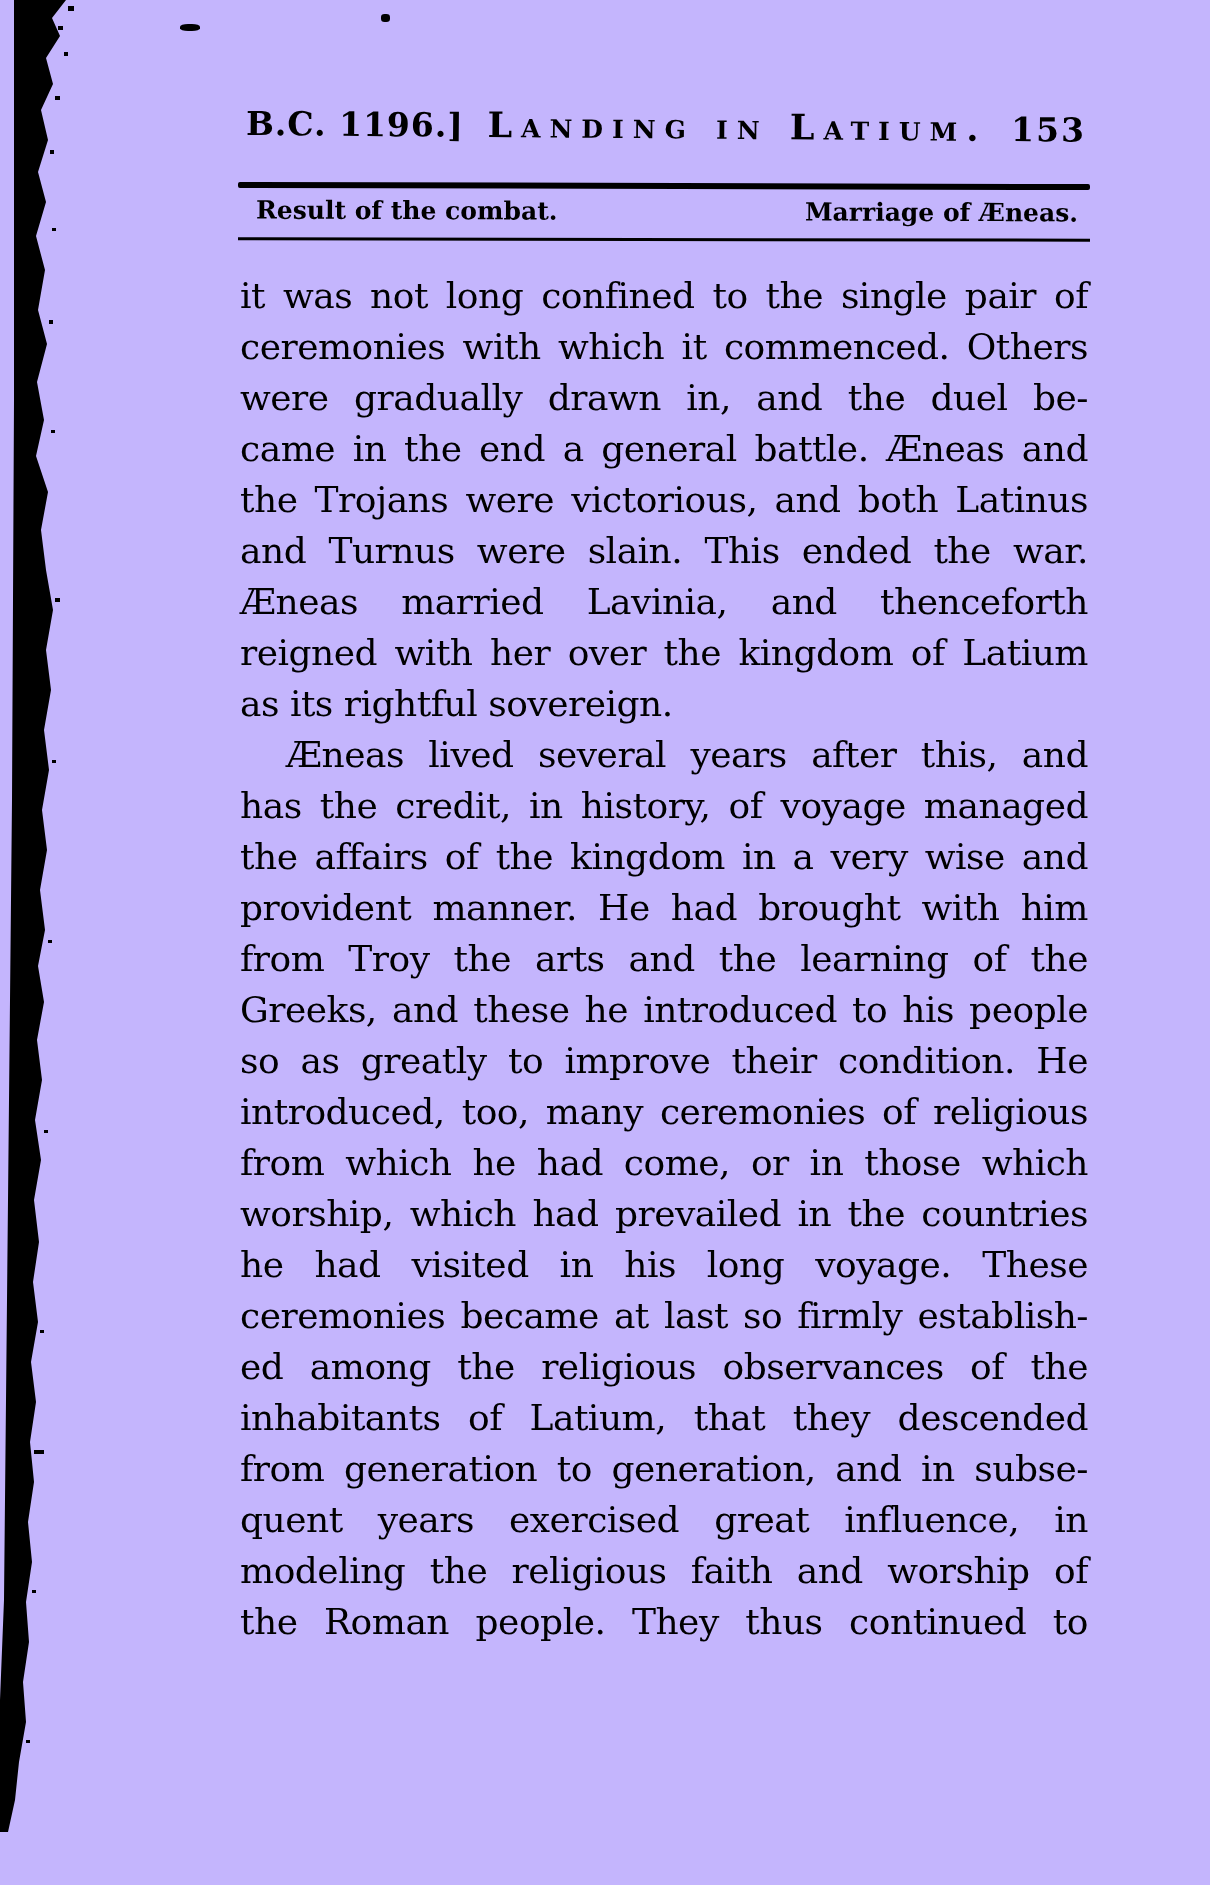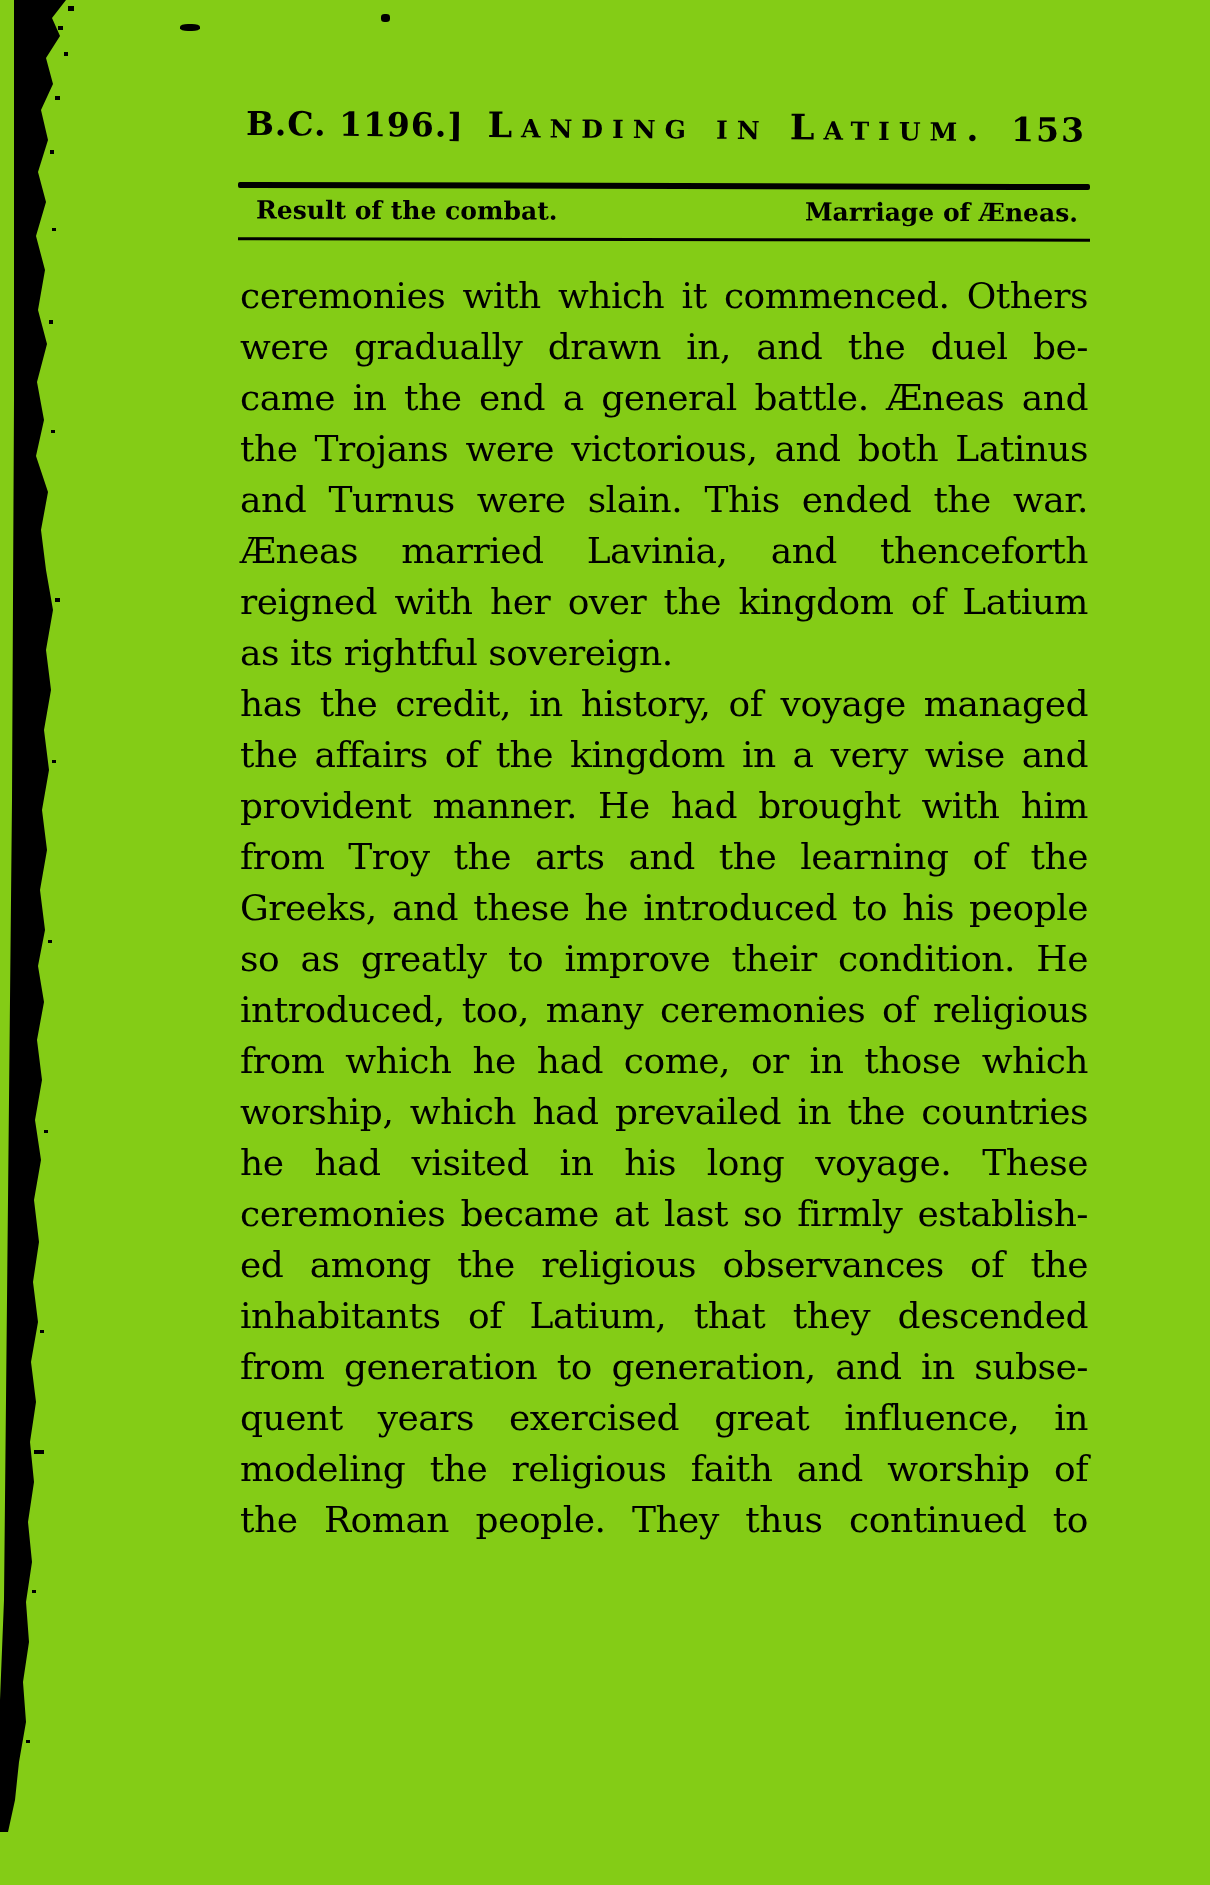"B.C. 1196.]" #page { background: #84cc16 -> #c4b5fd }
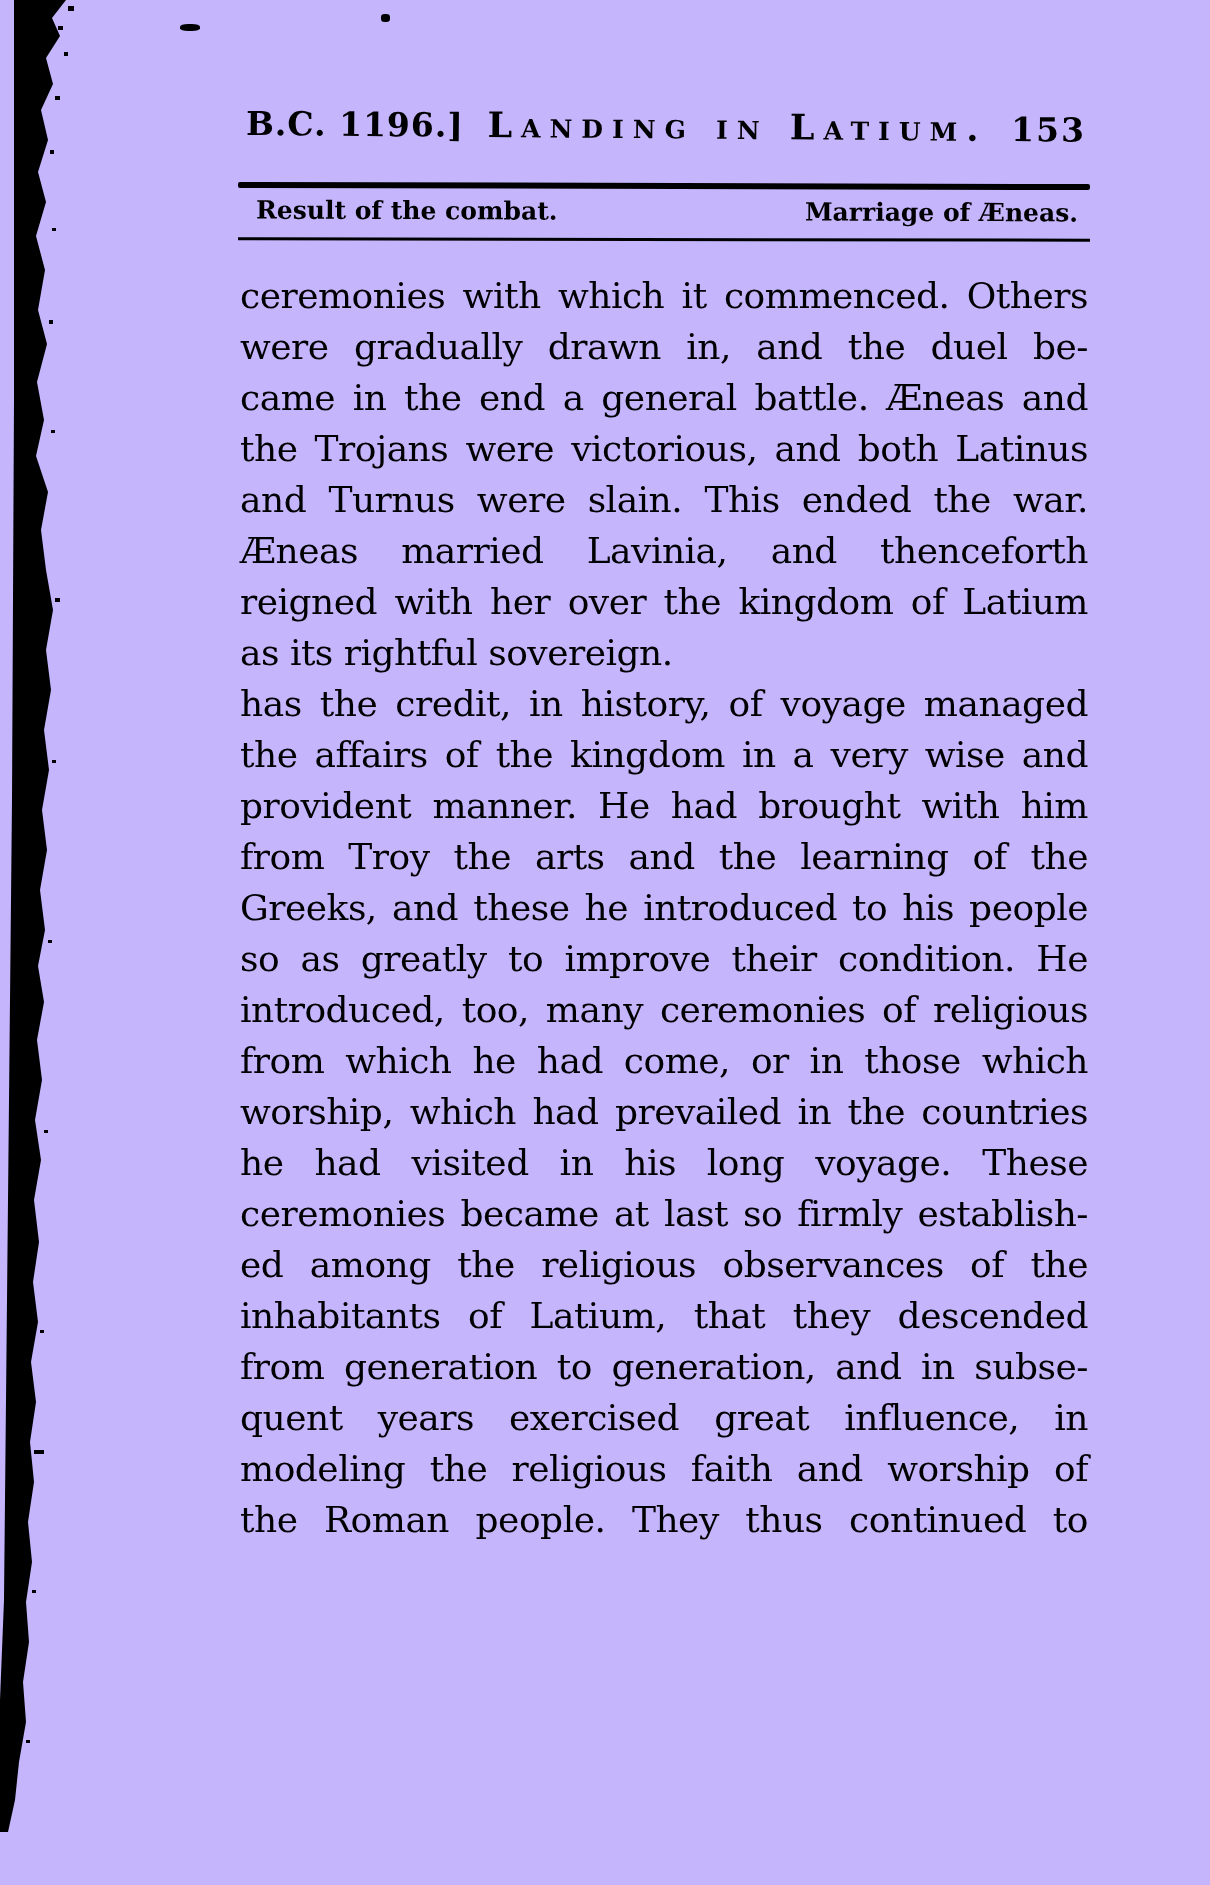"it was not long confined" div.line { html: none -> <div>it was not long confined to the single pair of</div> }
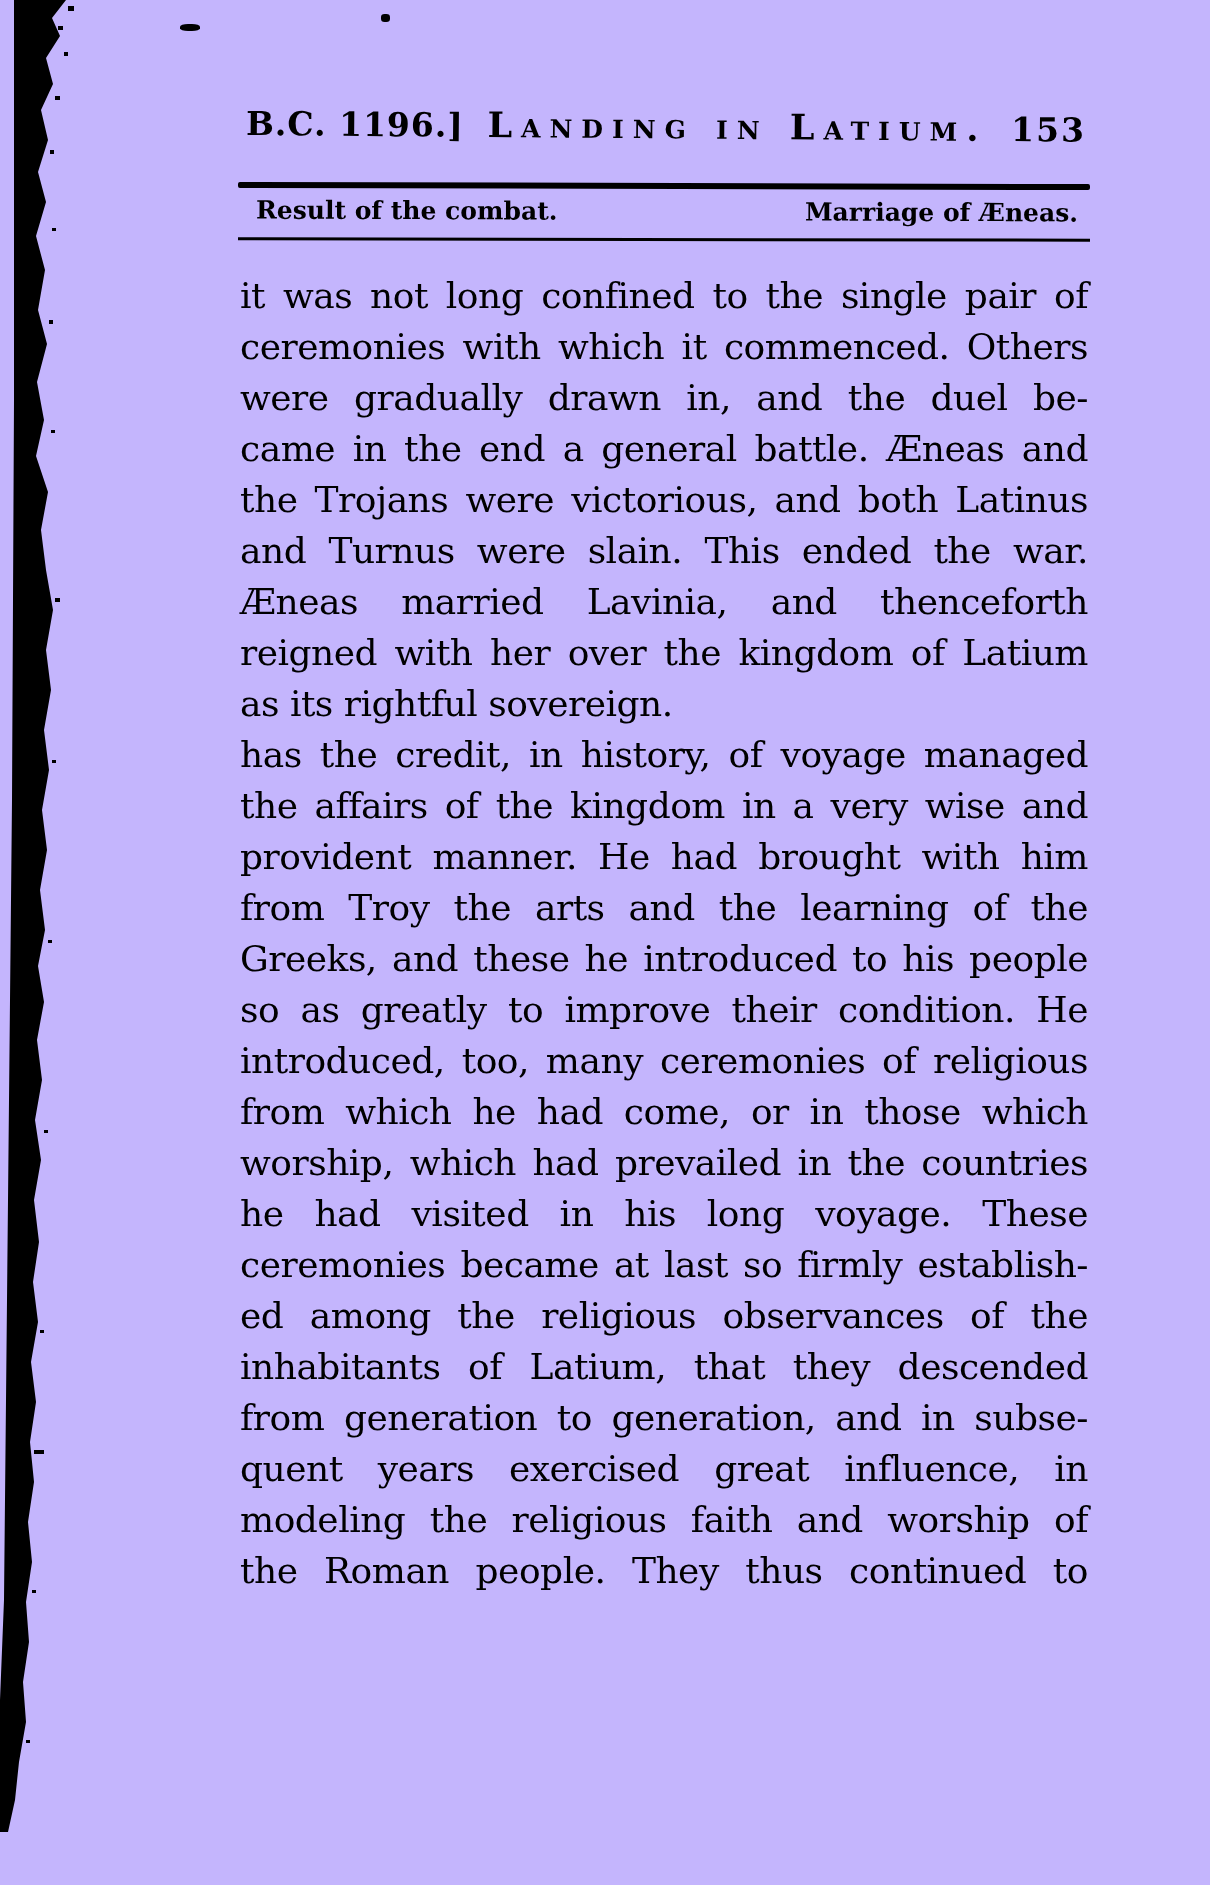"Æneas lived several years after" div.line { html: none -> <div>Æneas lived several years after this, and</div> }
